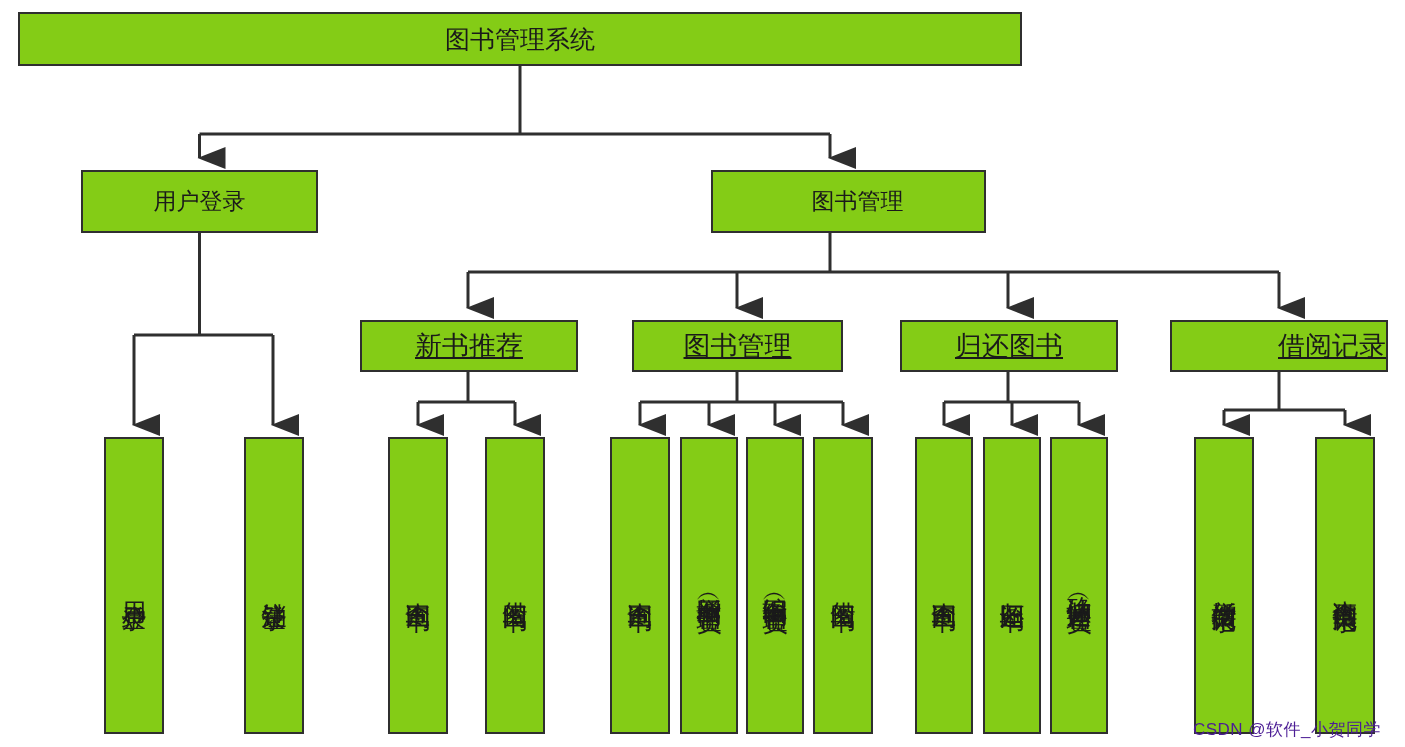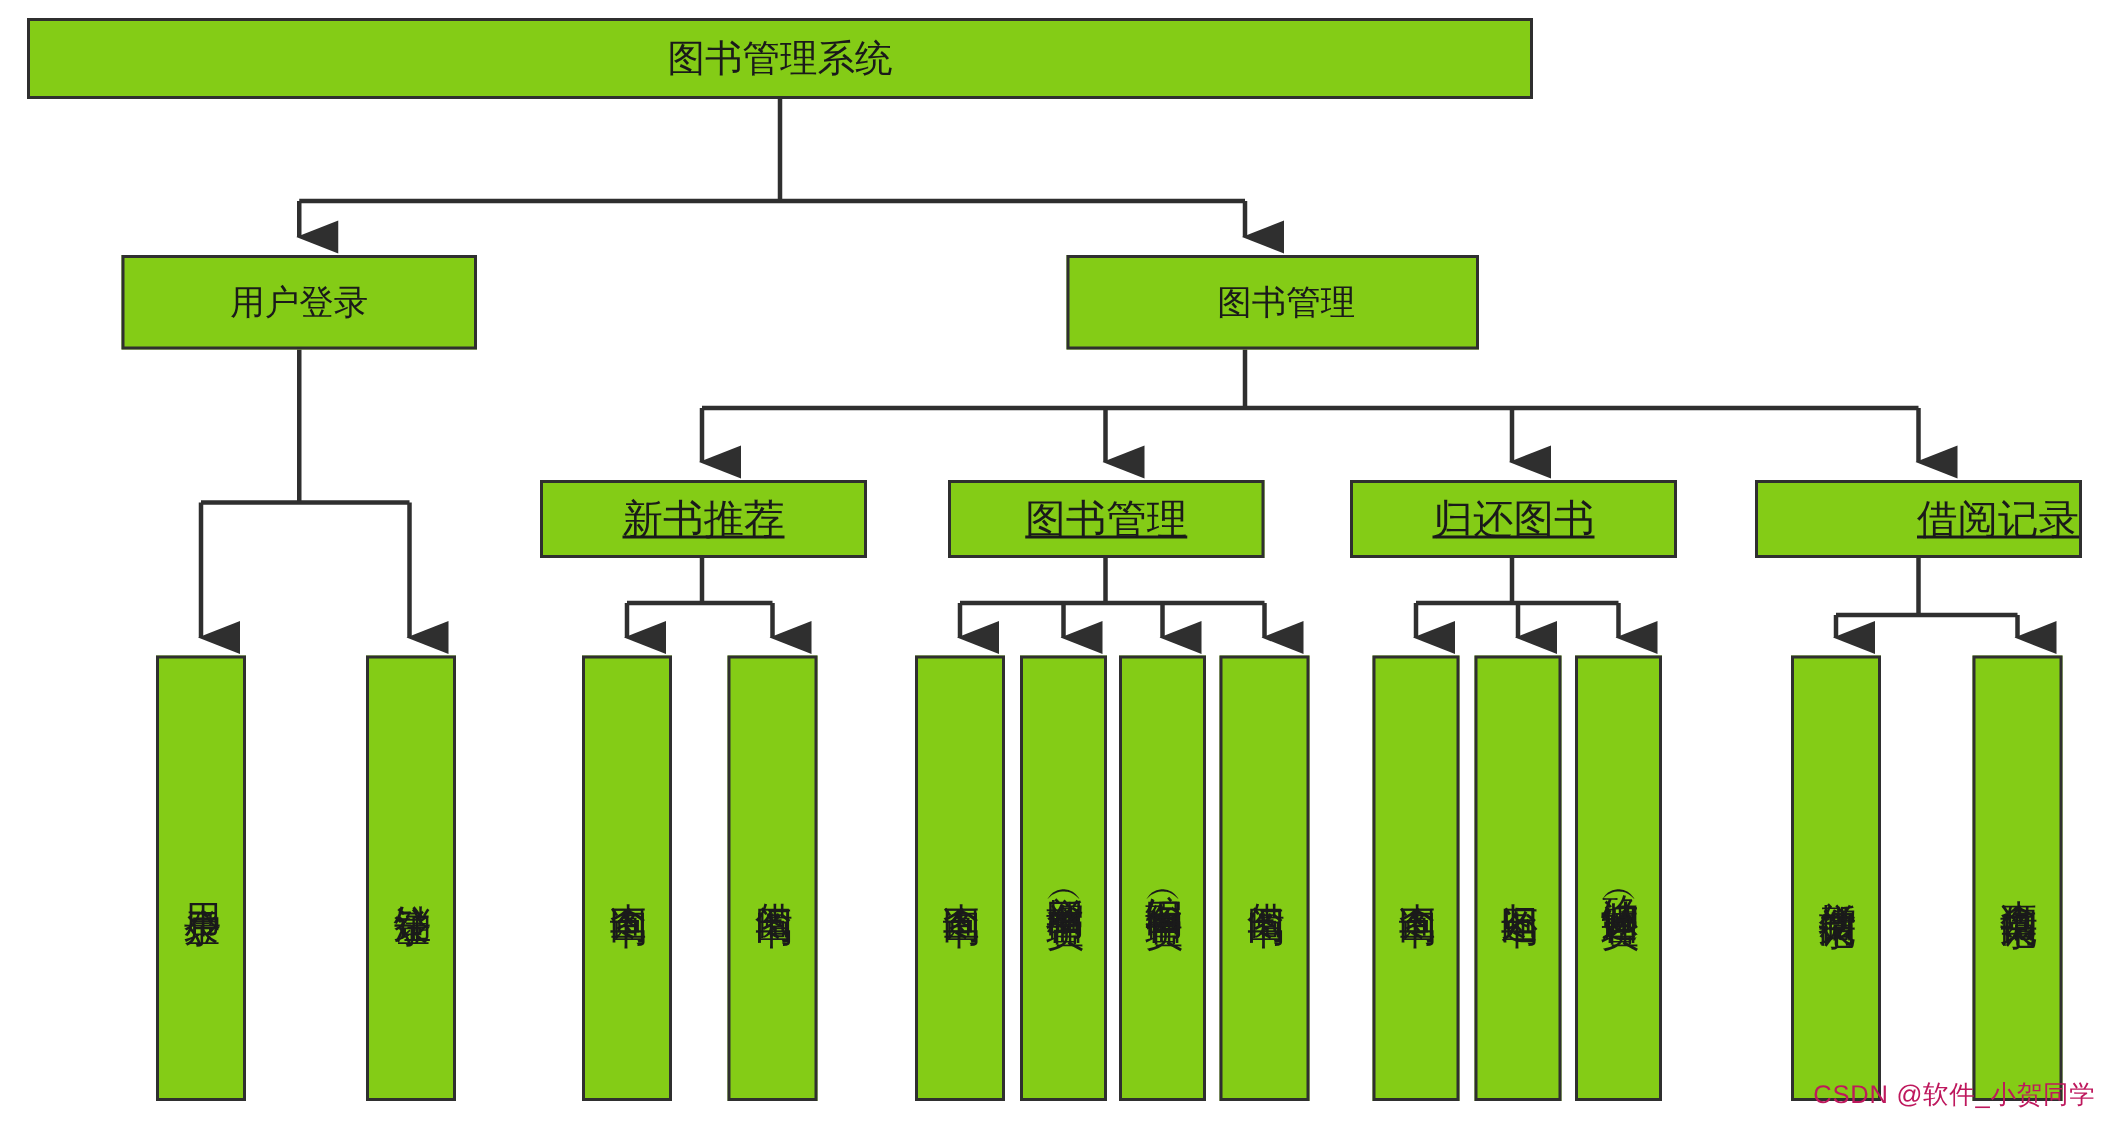"CSDN @软件_小贺同学" #watermark { color: #be185d -> #4c1d95; right: 8px -> 24px }
